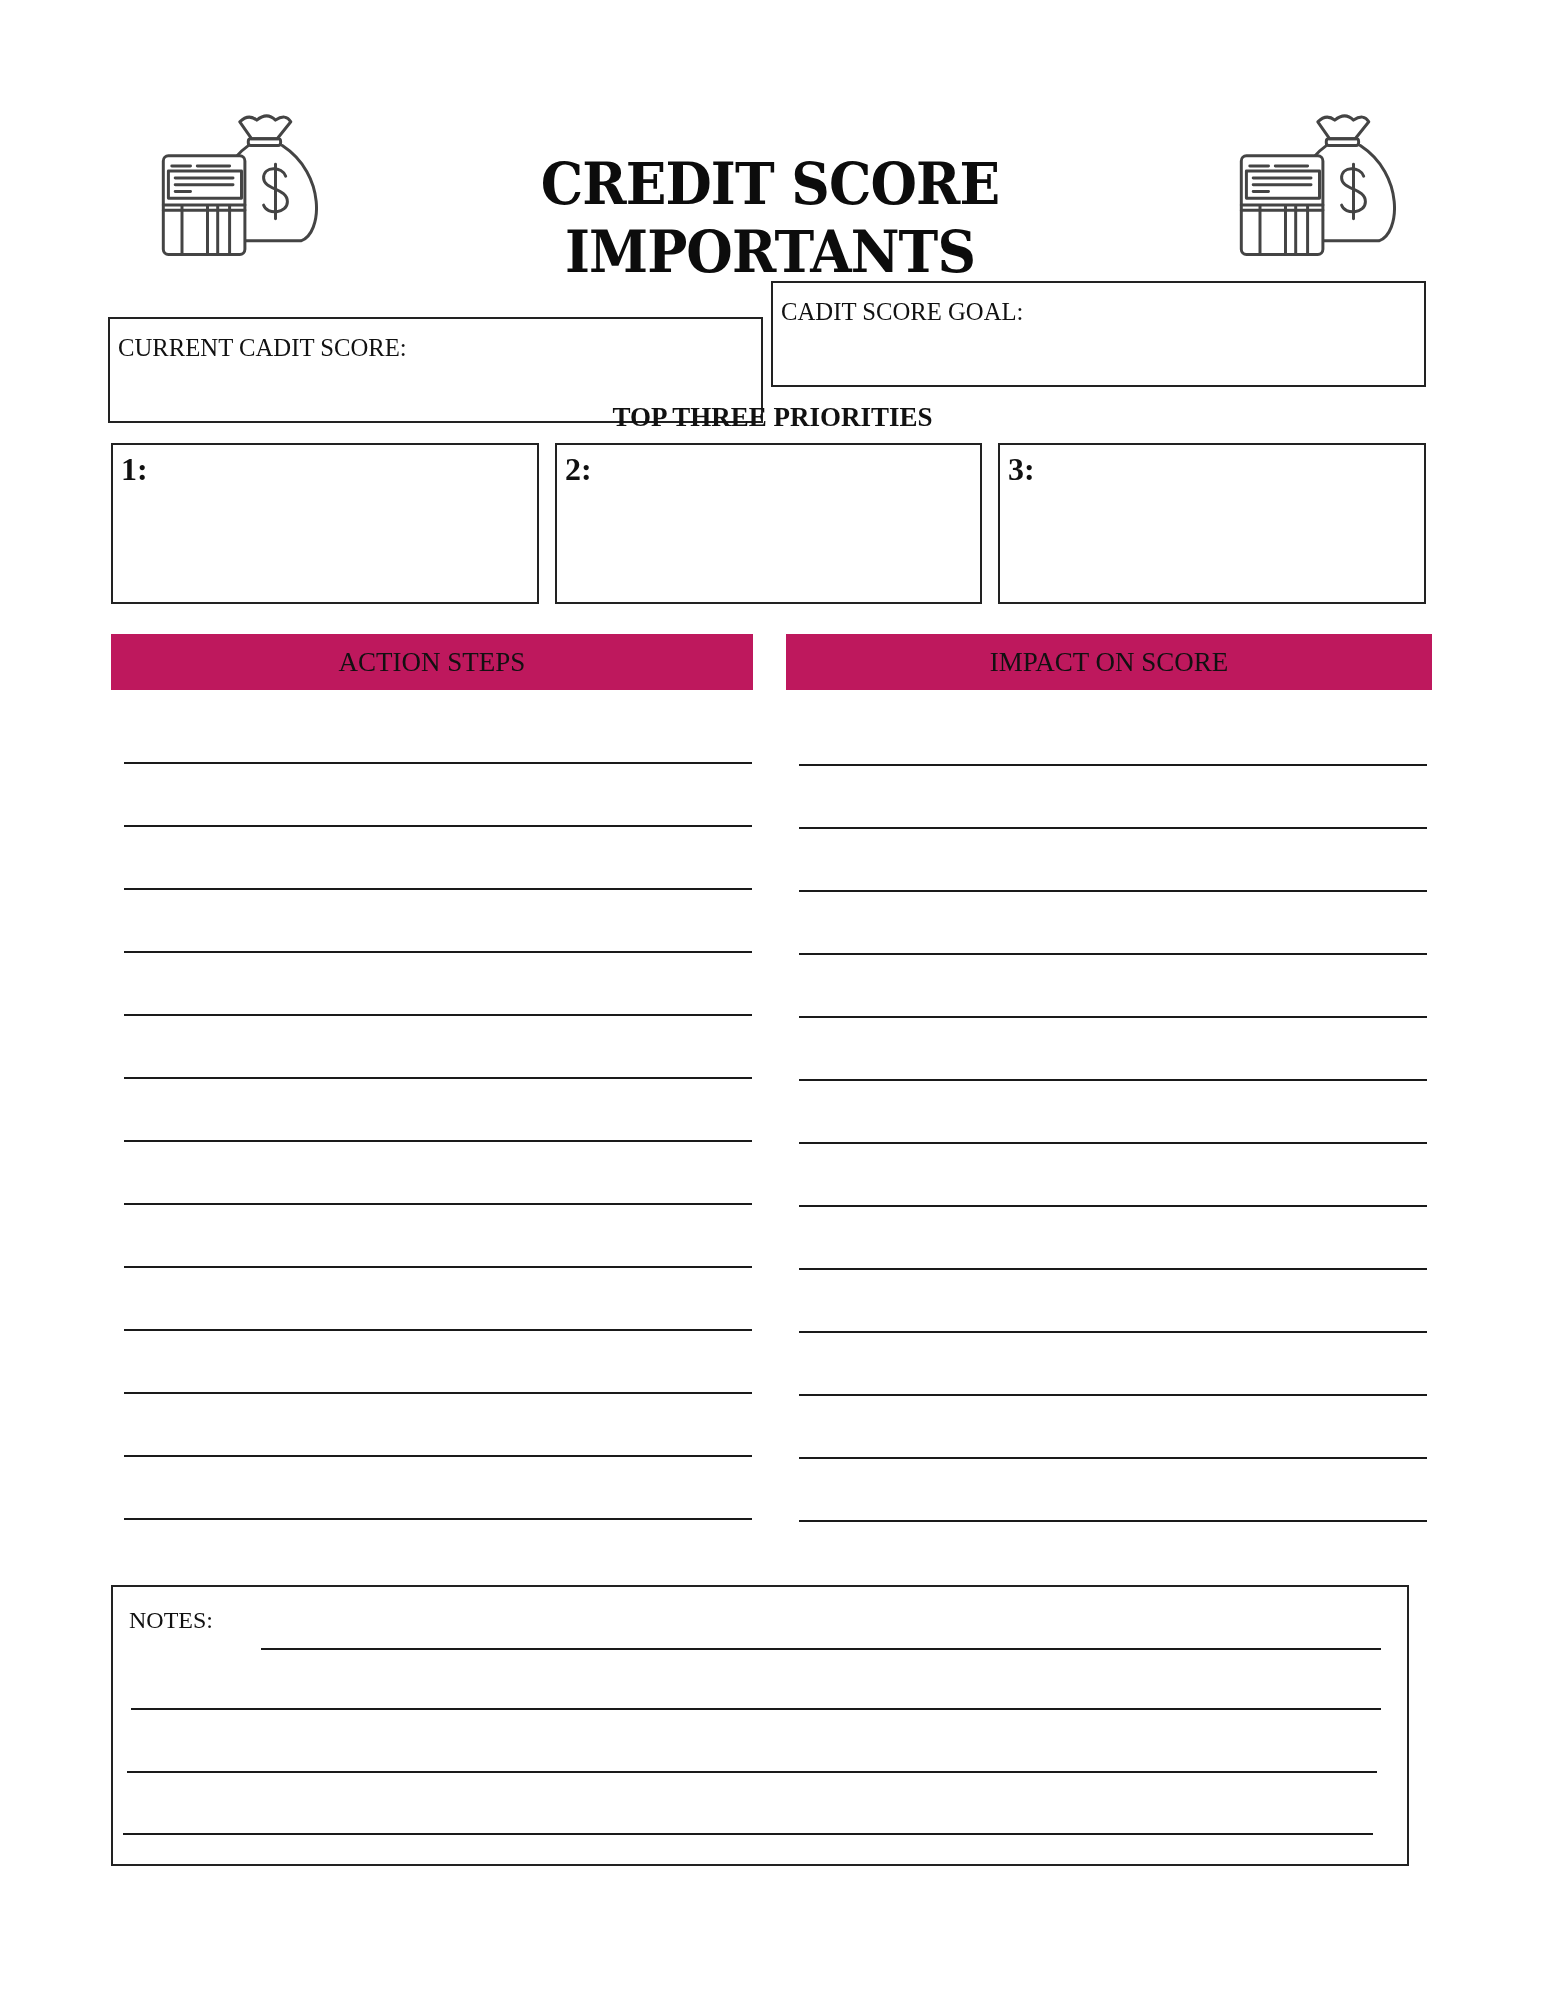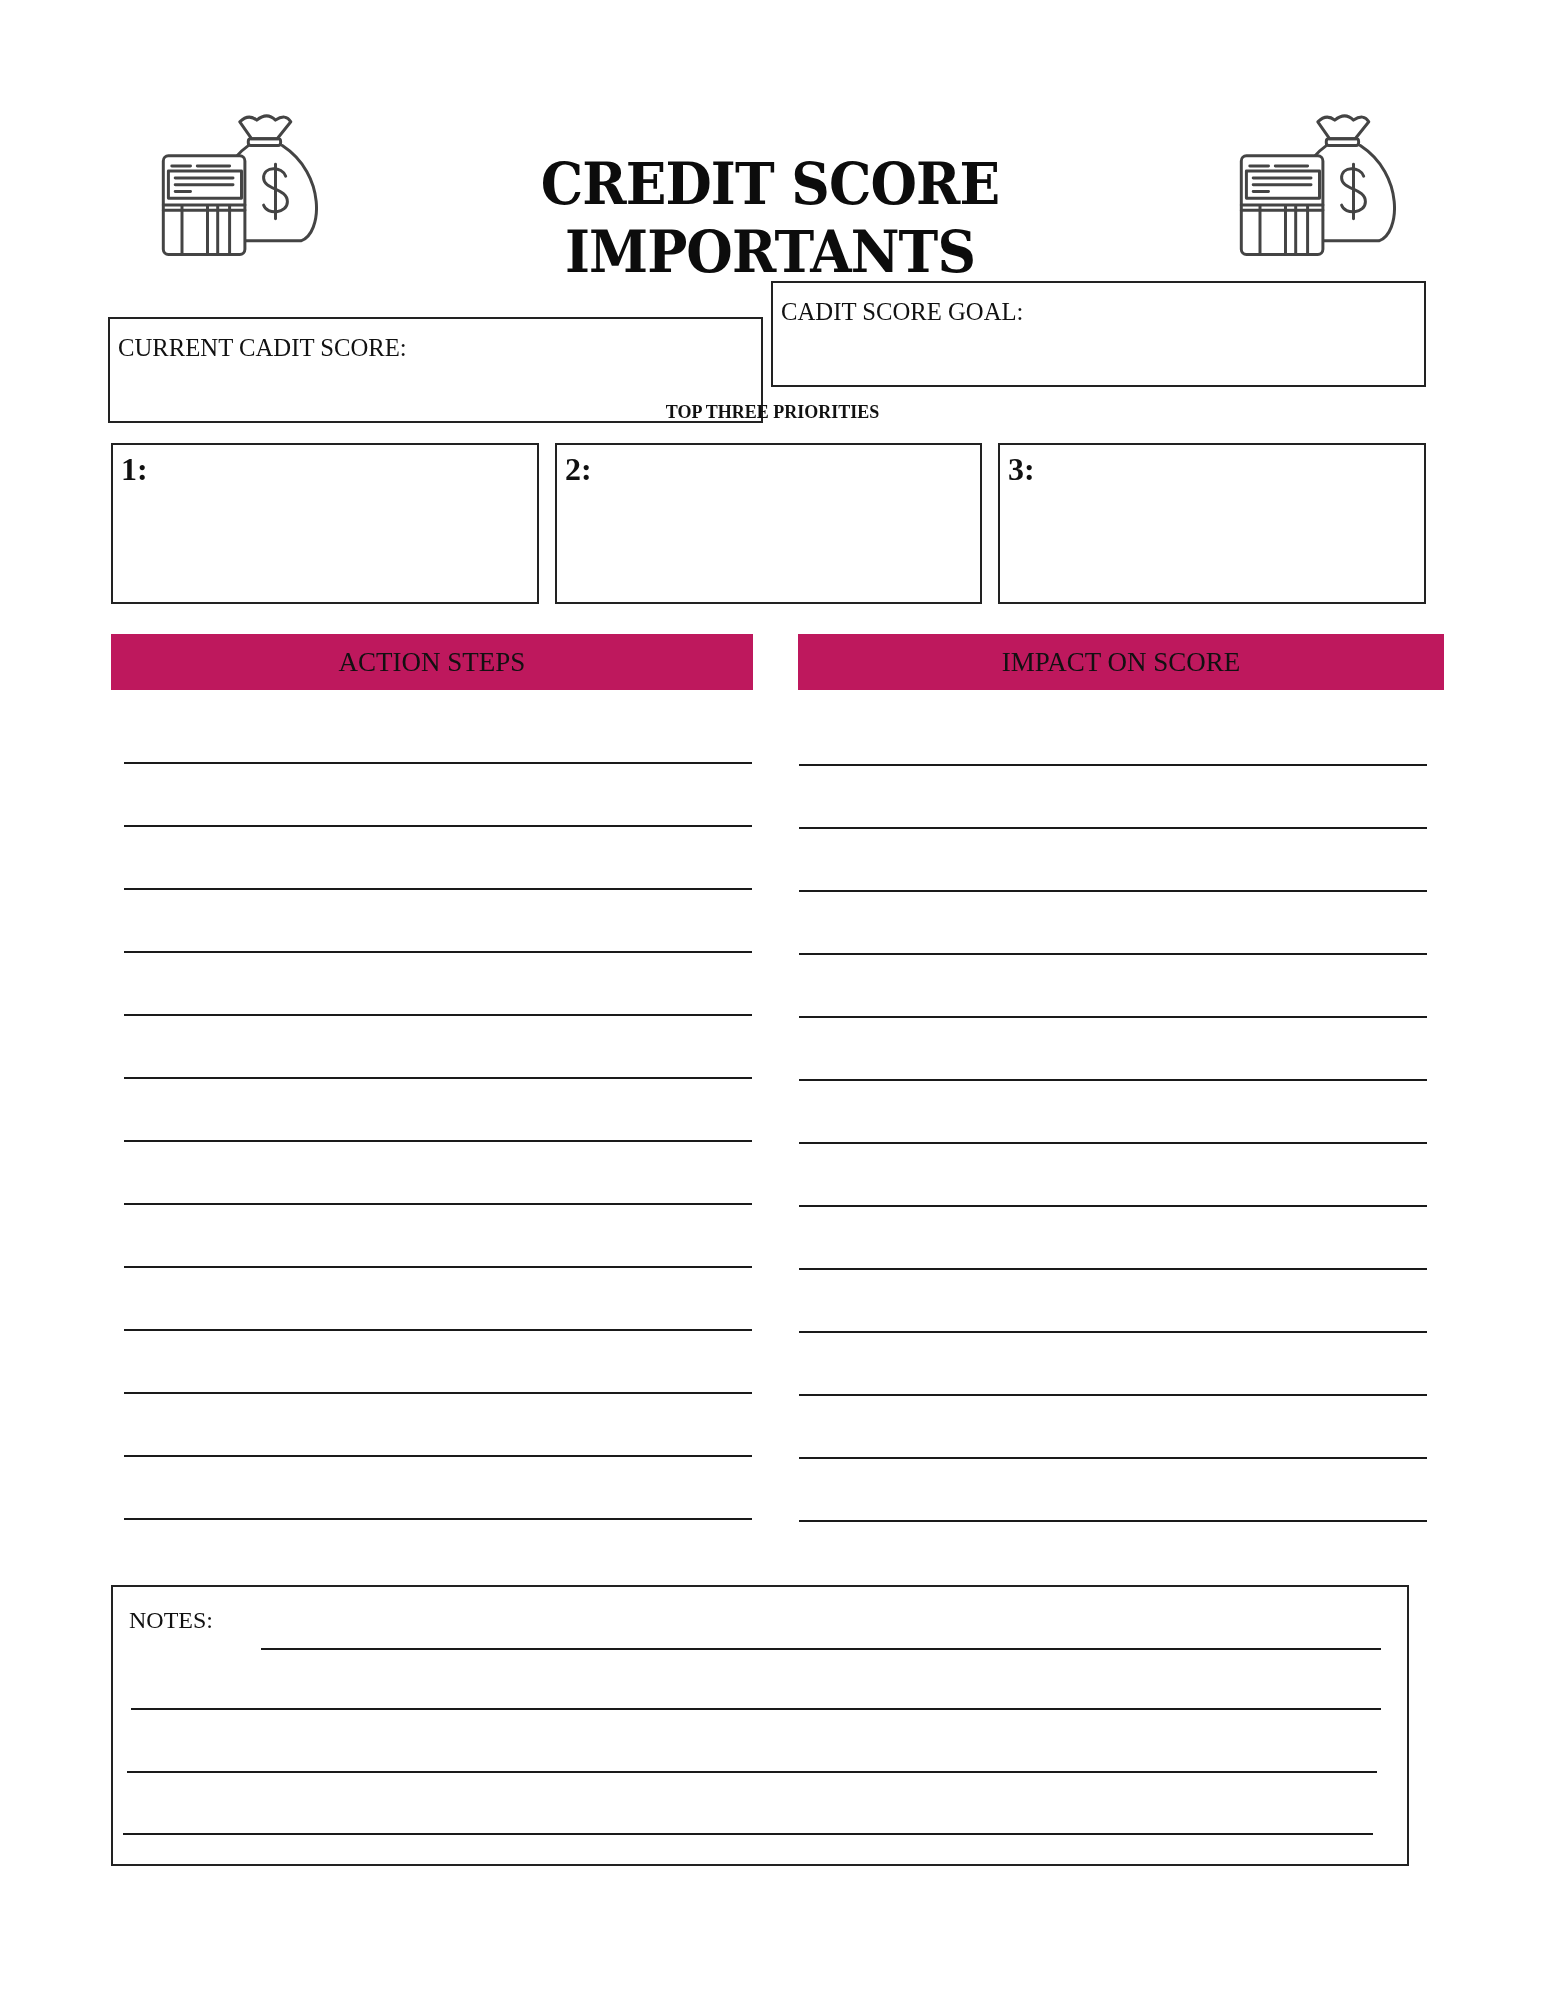"TOP THREE PRIORITIES" .subhead { font-size: 18px -> 27px }
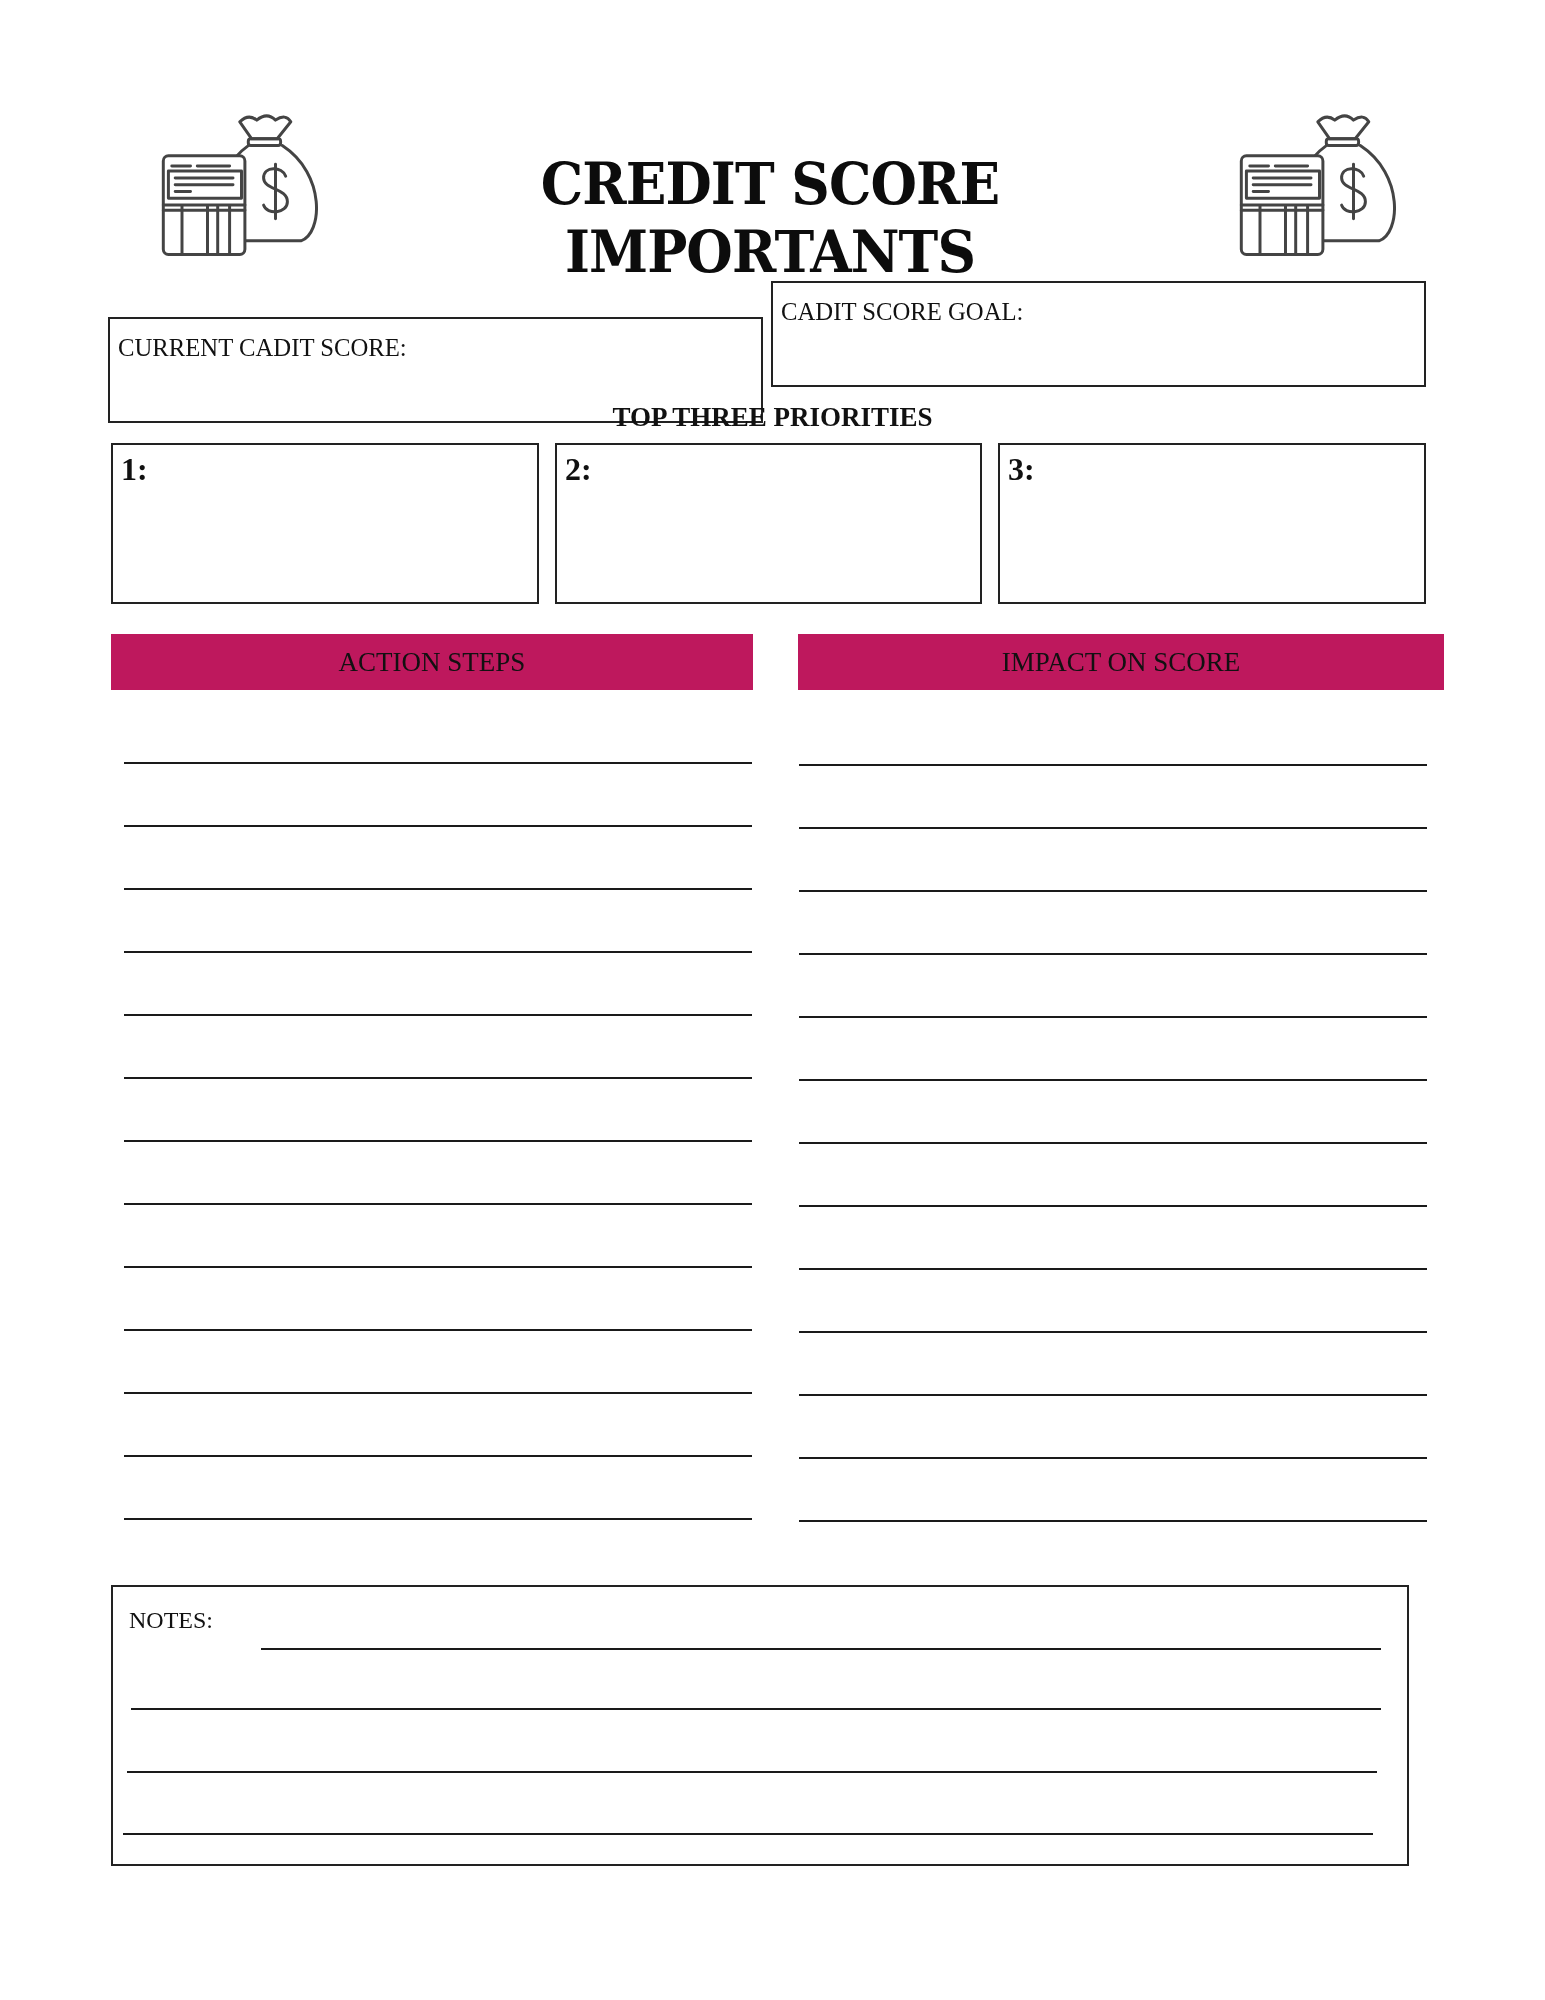"IMPACT ON SCORE" div.abs { margin-left: 12px -> none }
